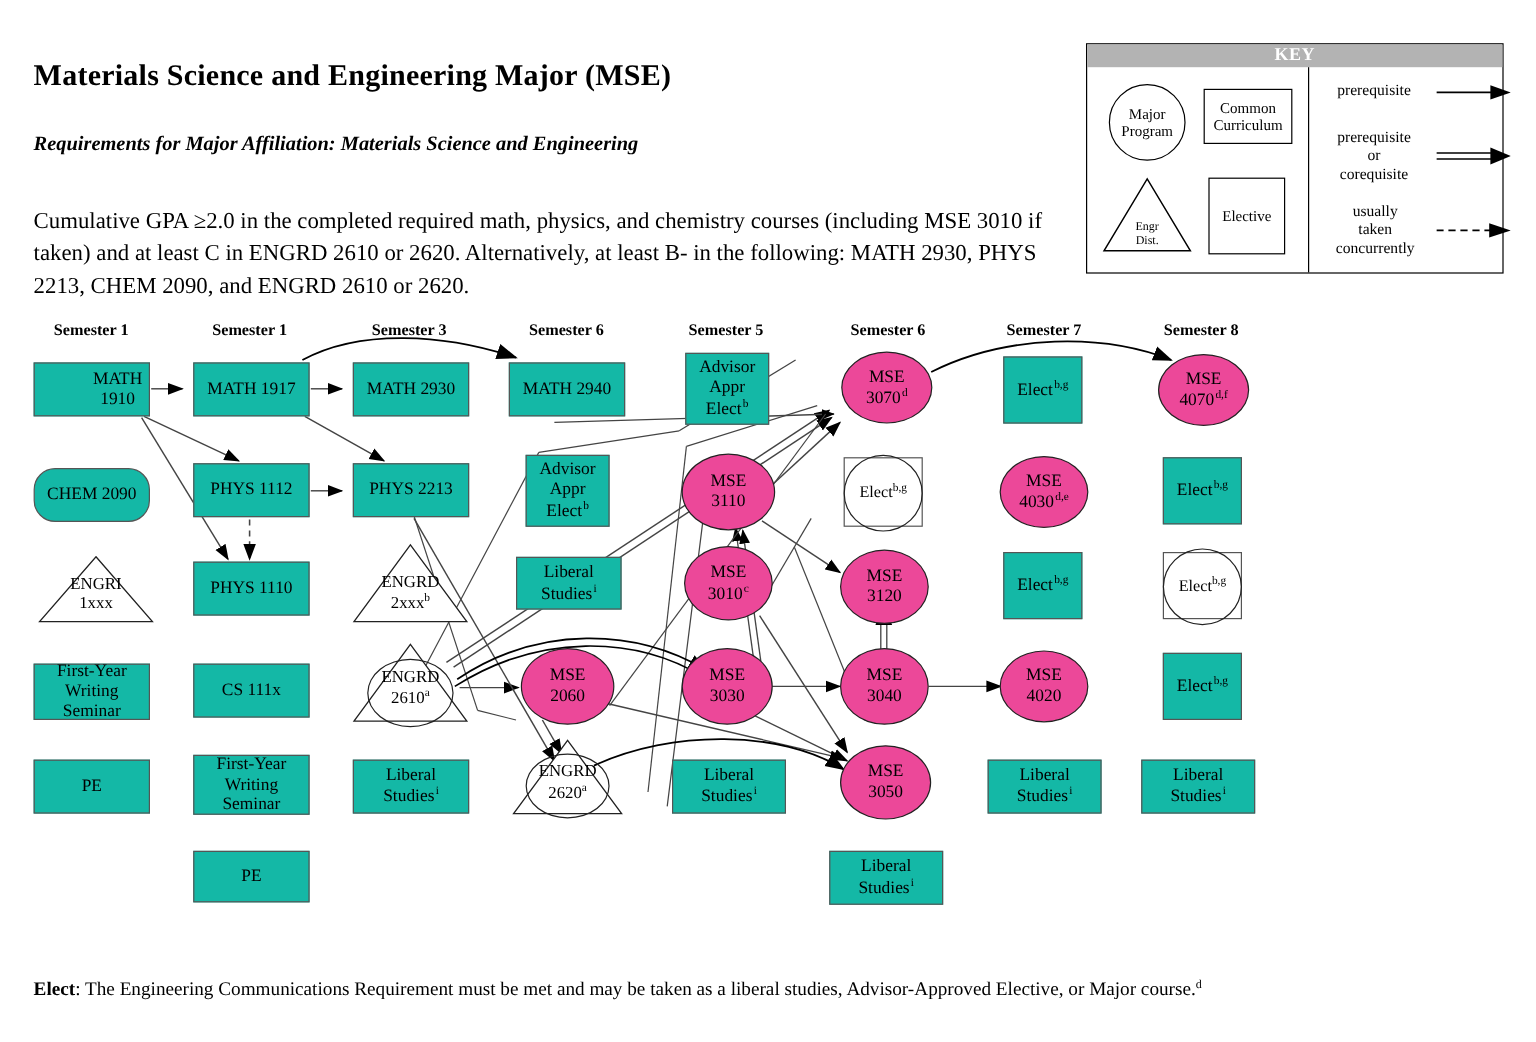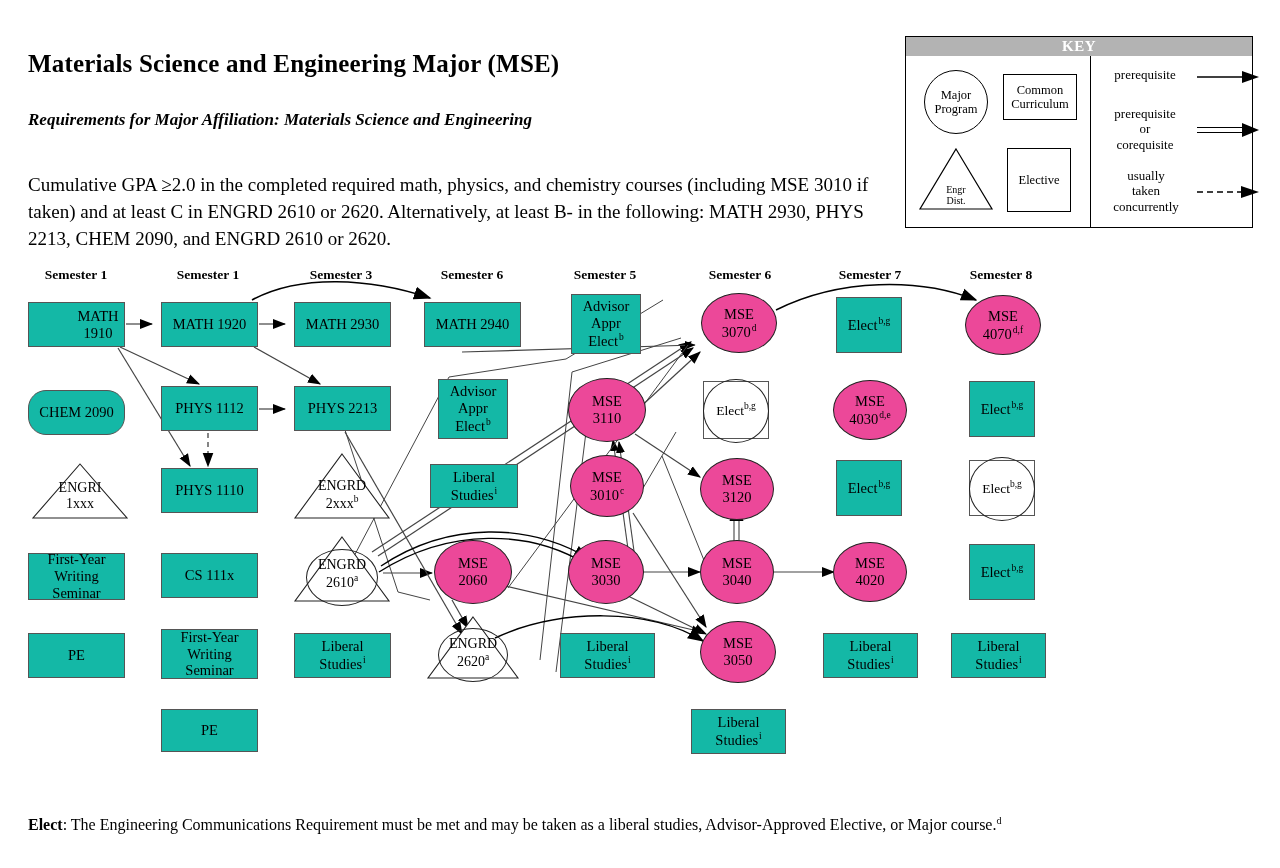"MATH 1920" span { text: 1920 -> 1917 }
